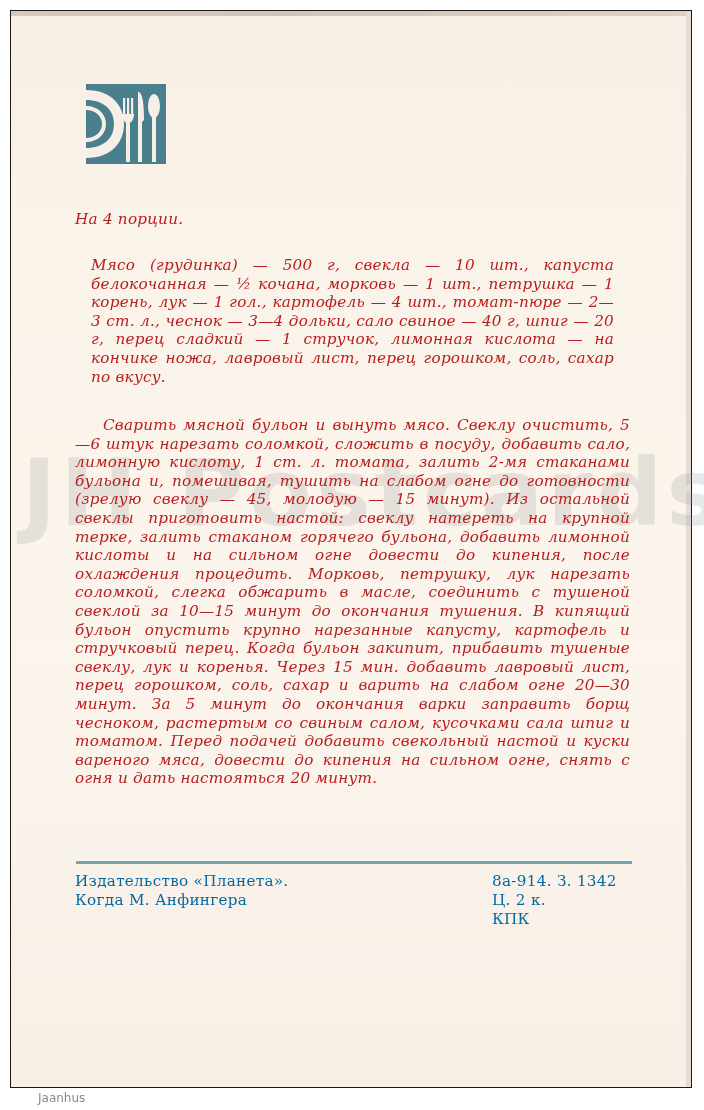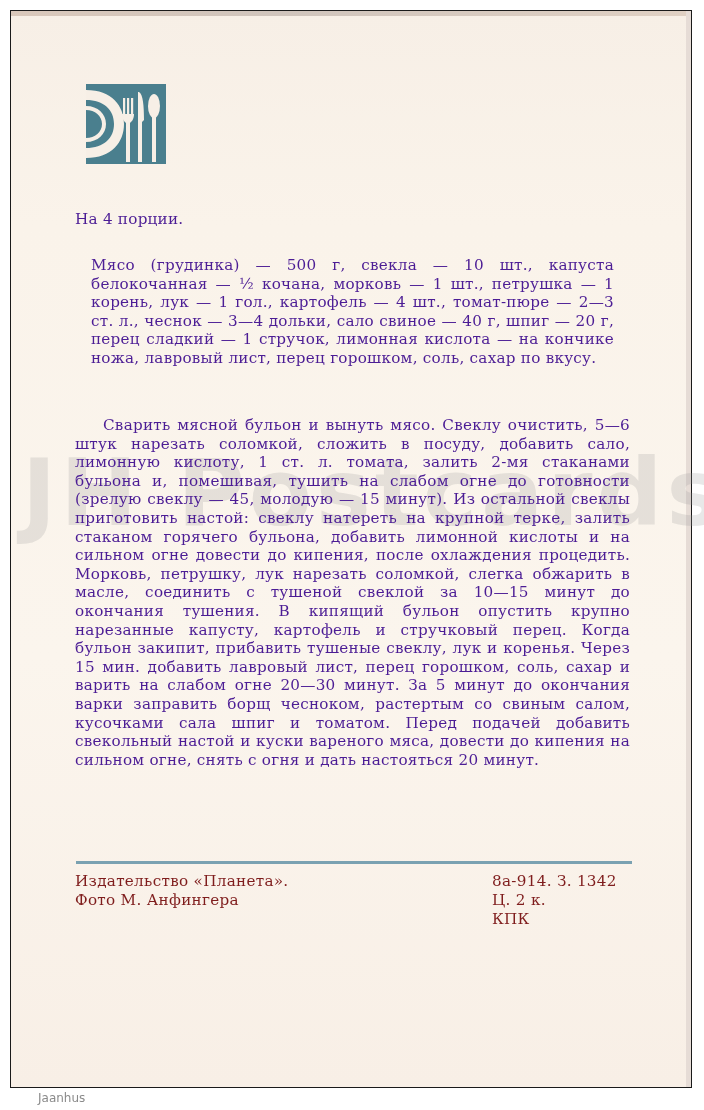"На 4 порции." .text-block { color: #4c1d95 -> #b91c1c; font-style: none -> italic }
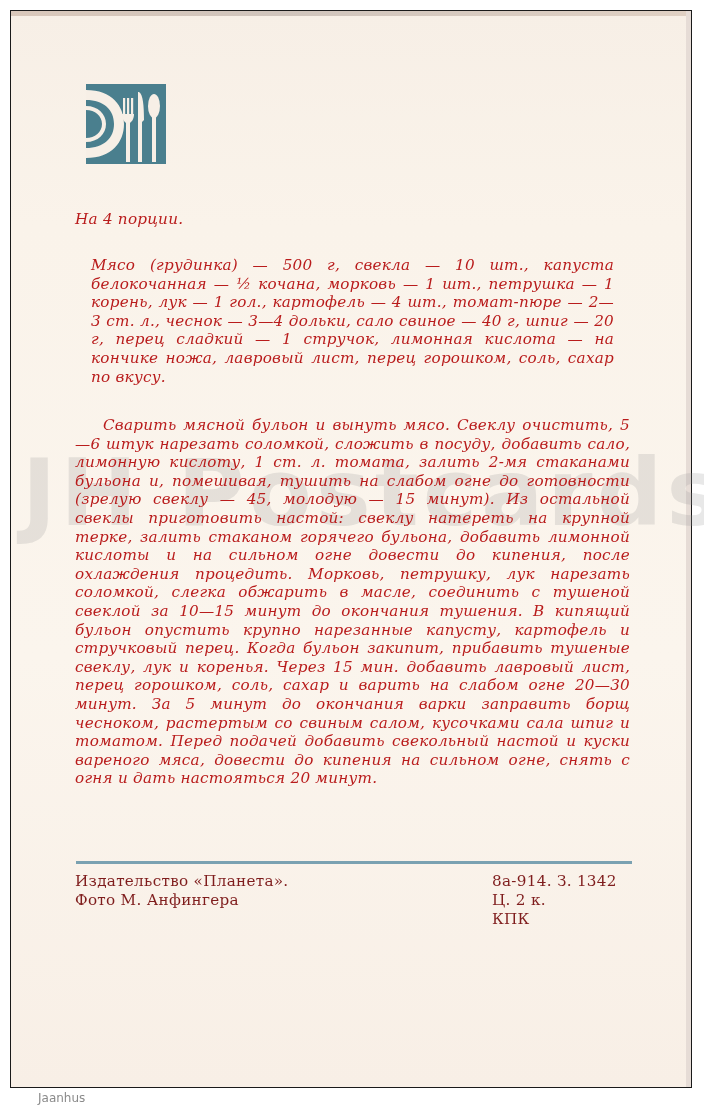"Издательство «Планета»." .footer-left, .footer-right { color: #7f1d1d -> #0369a1 }
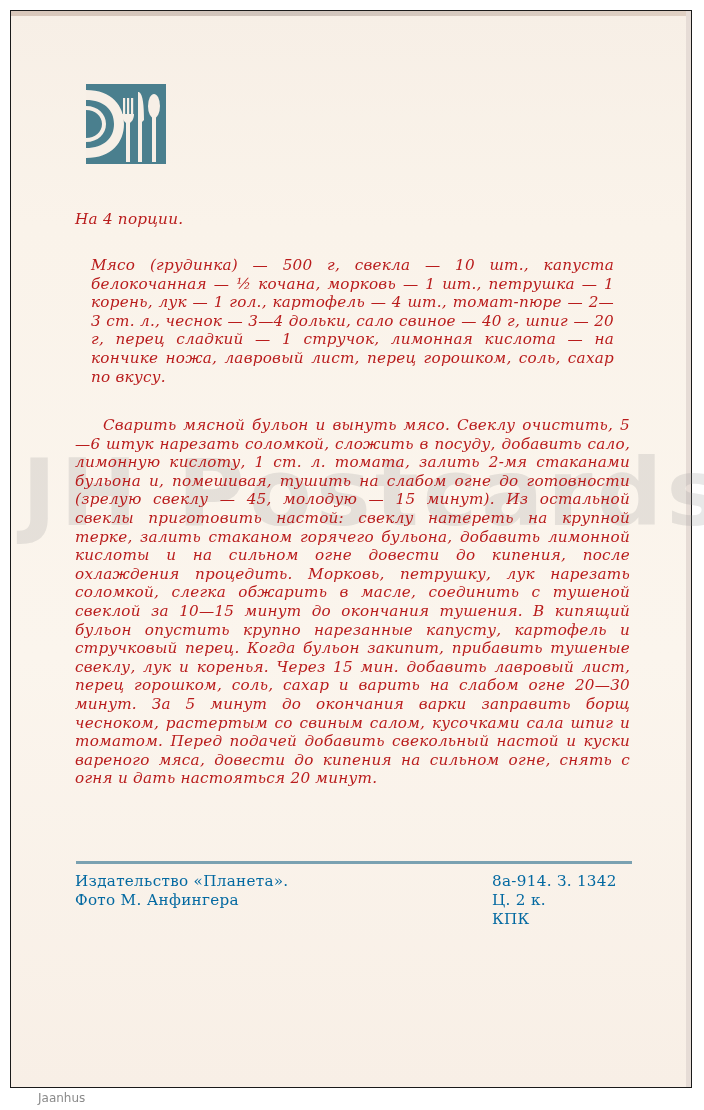"Фото М. Анфингера" div { text: Фото -> Когда }
